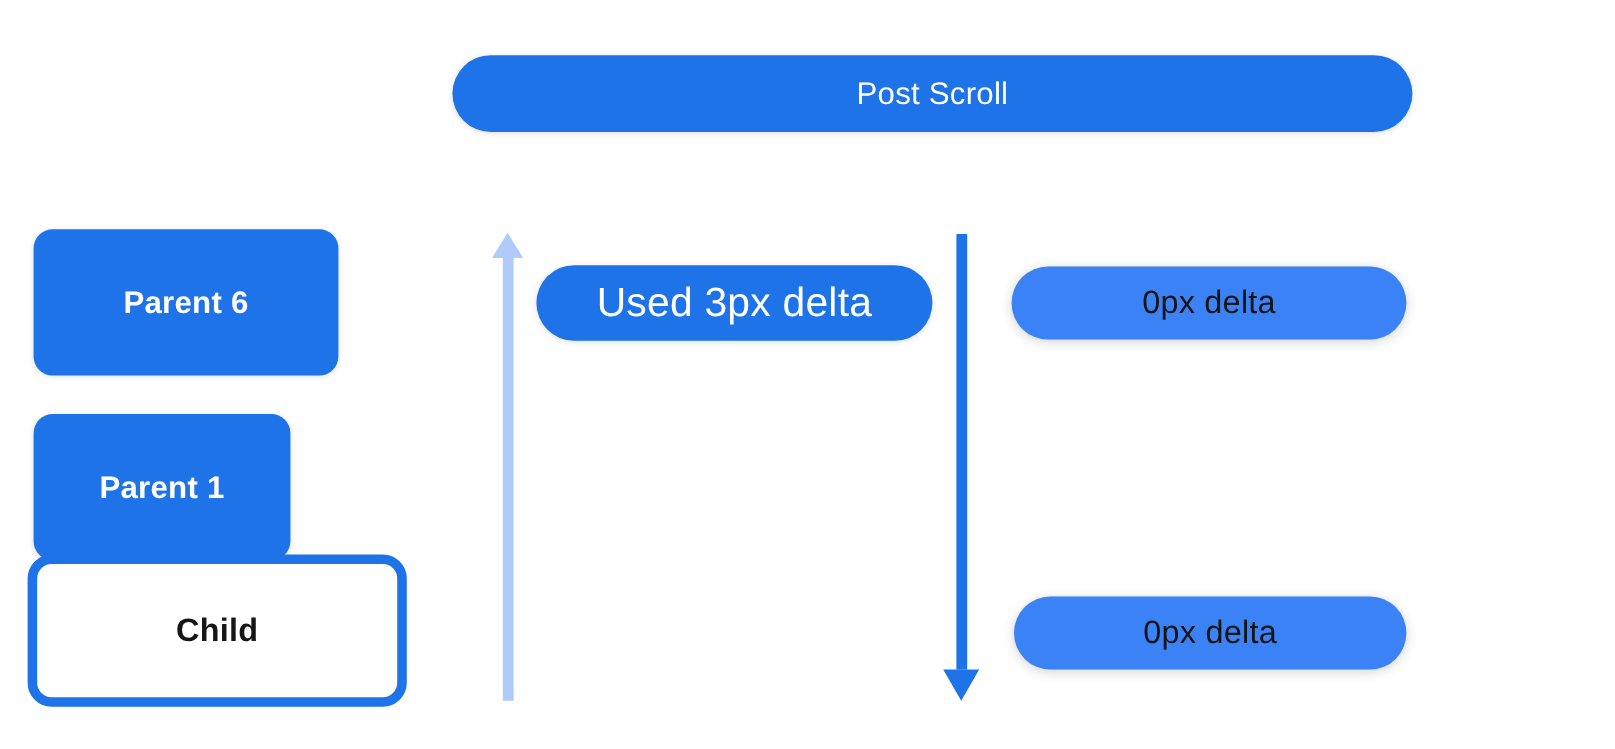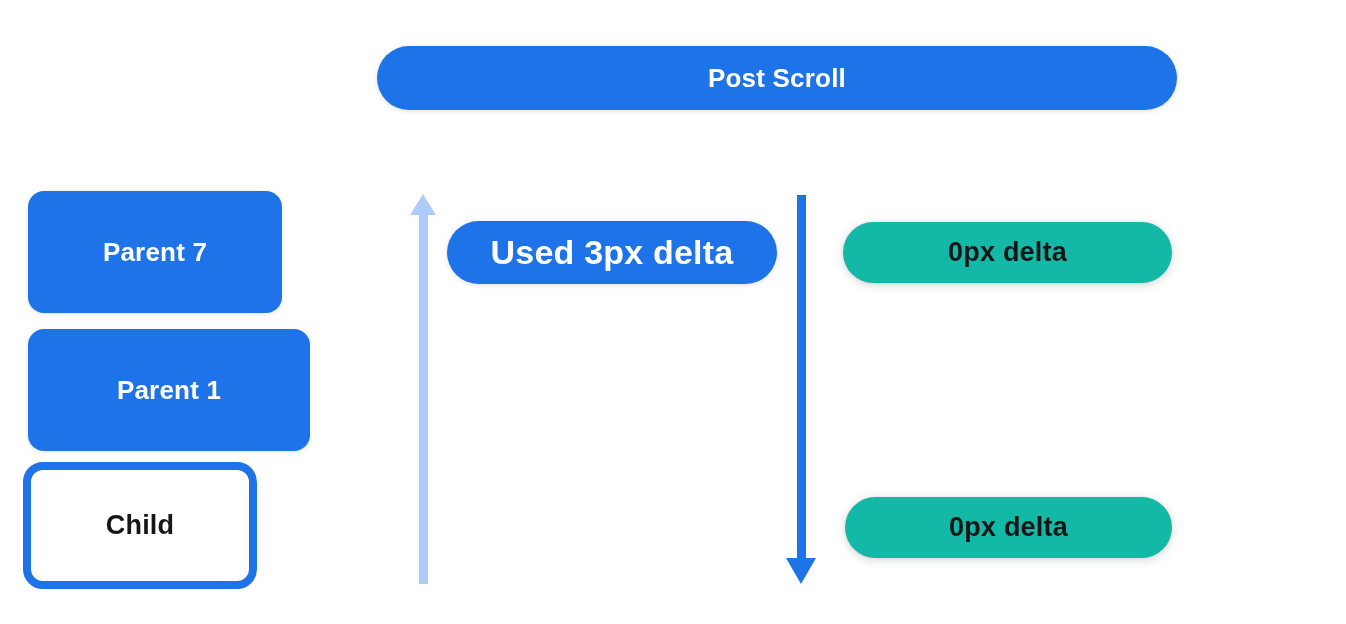"Post Scroll" .pill.blue { font-weight: bold -> normal }
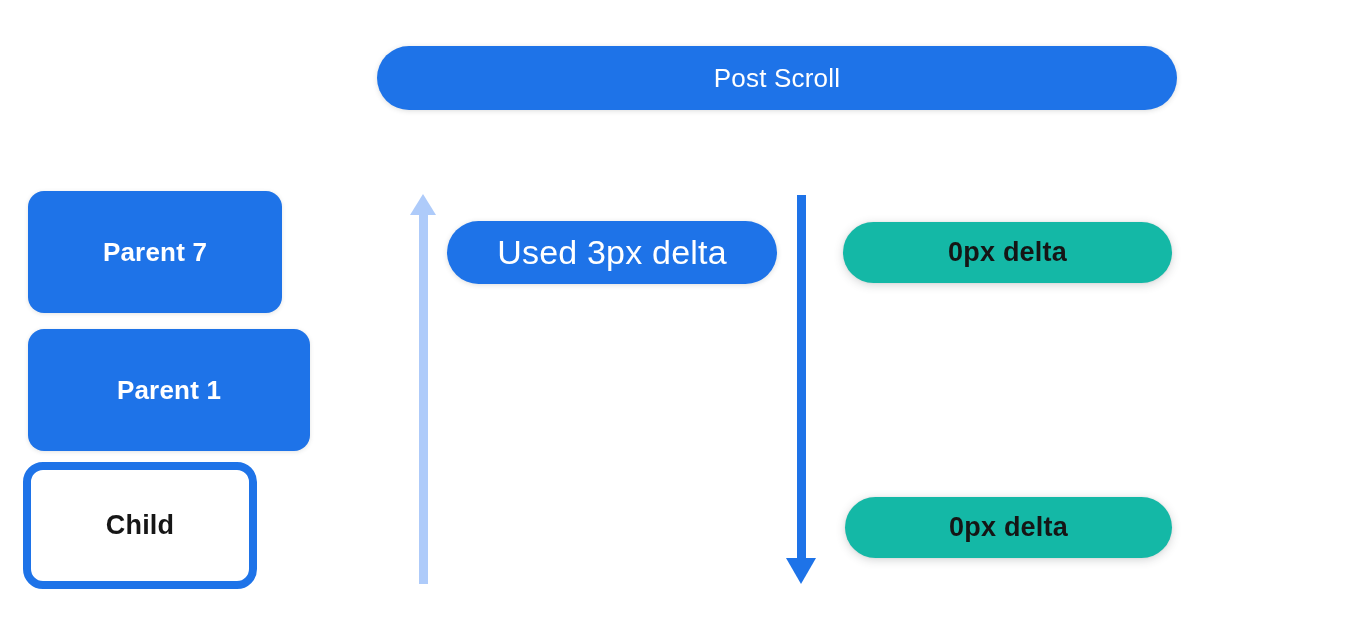"Parent 7" span { text: 7 -> 6 }
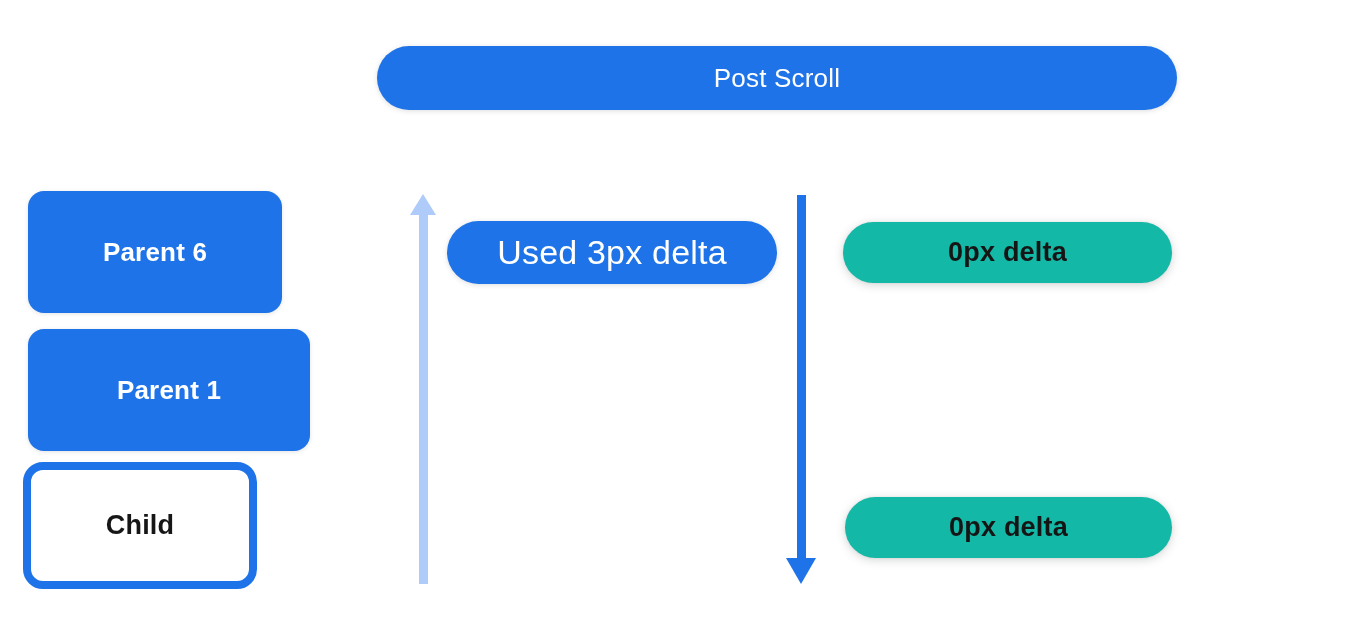"0px delta" .pill.white { background: #14b8a6 -> #3b82f6; font-weight: bold -> normal }
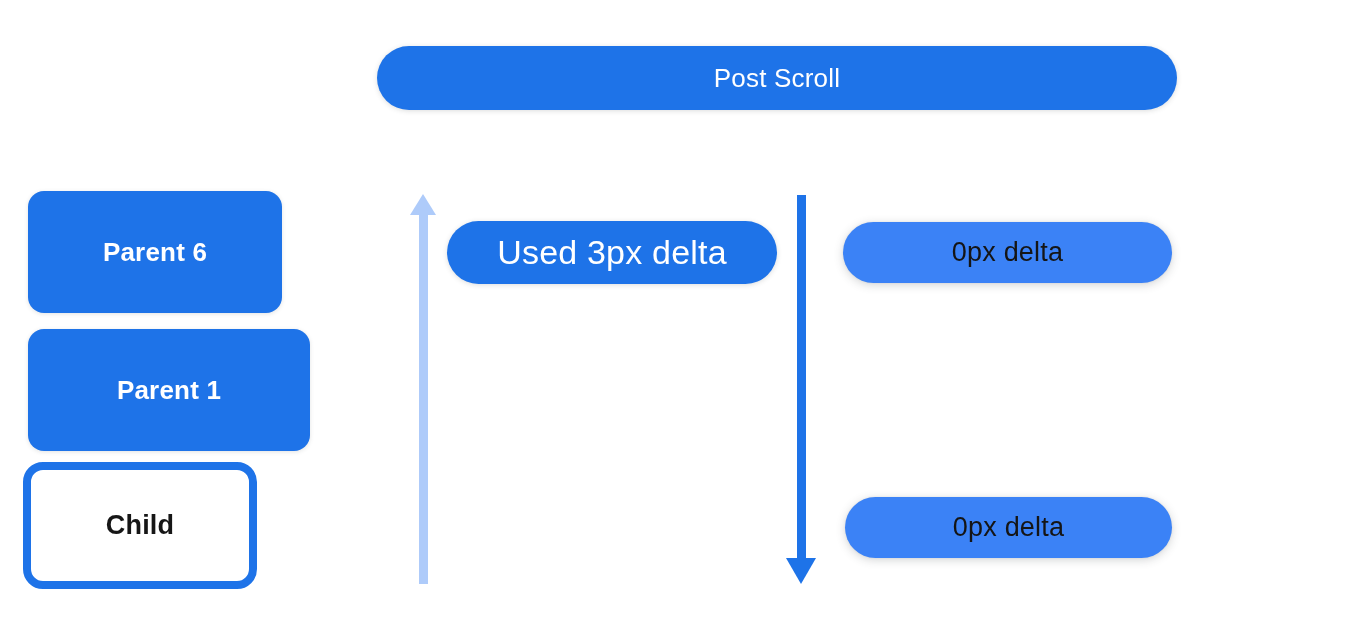"Parent 1" .box-parent1 { top: 329px -> 345px; width: 282px -> 214px }
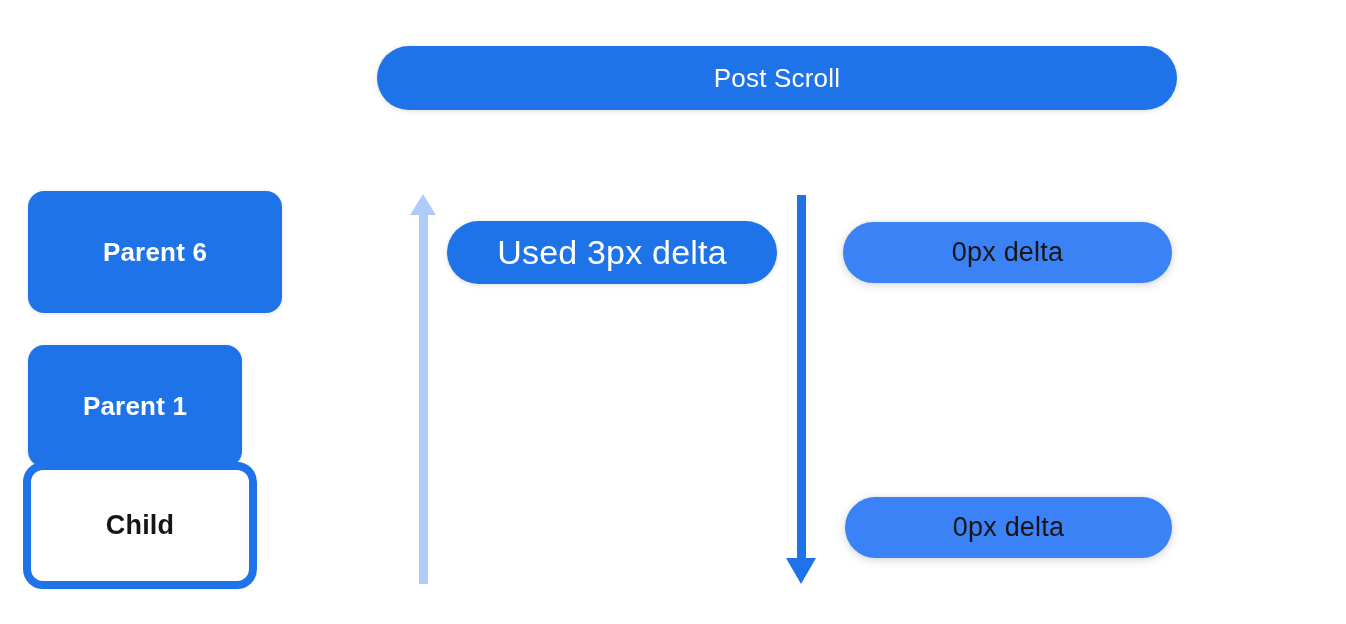"Child" .box-child { width: 234px -> 316px }
